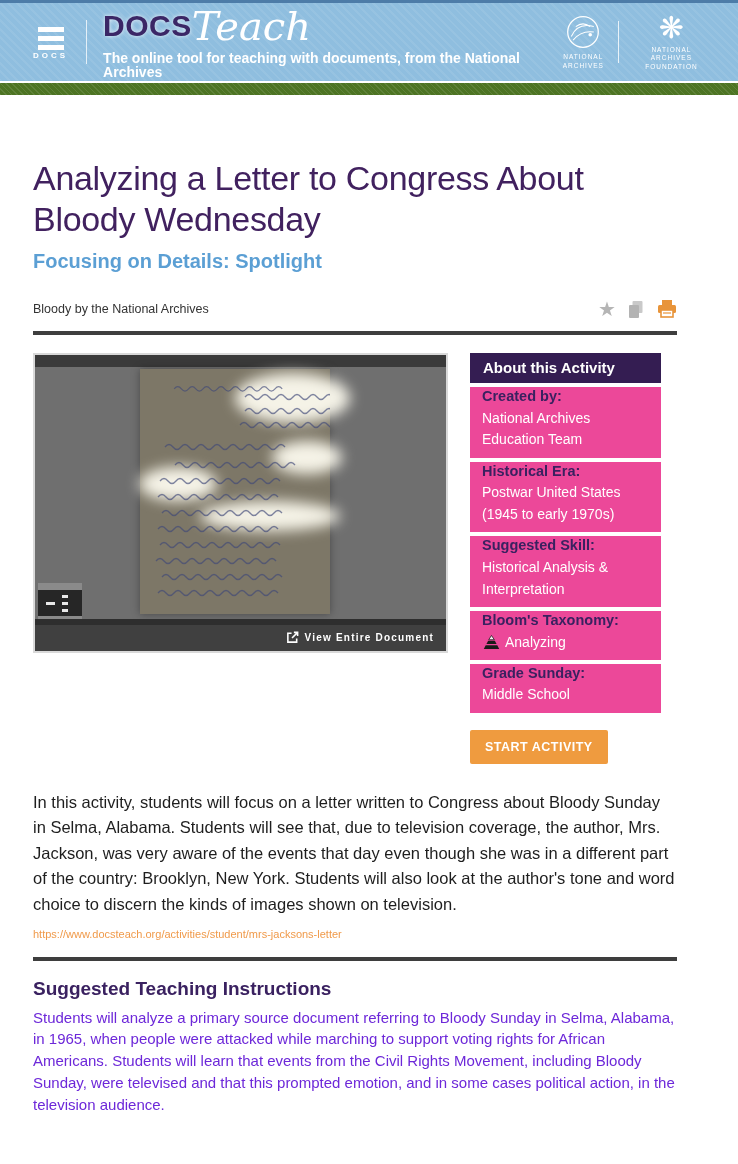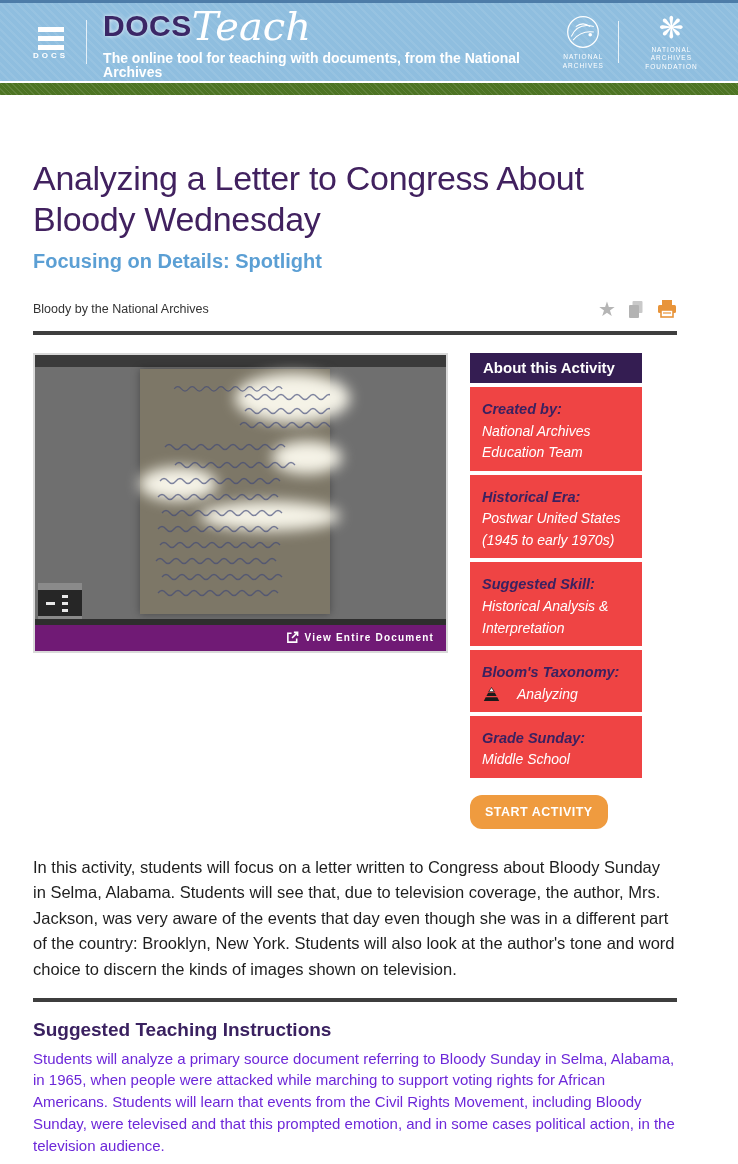"About this Activity" .about { width: 172px -> 191px }
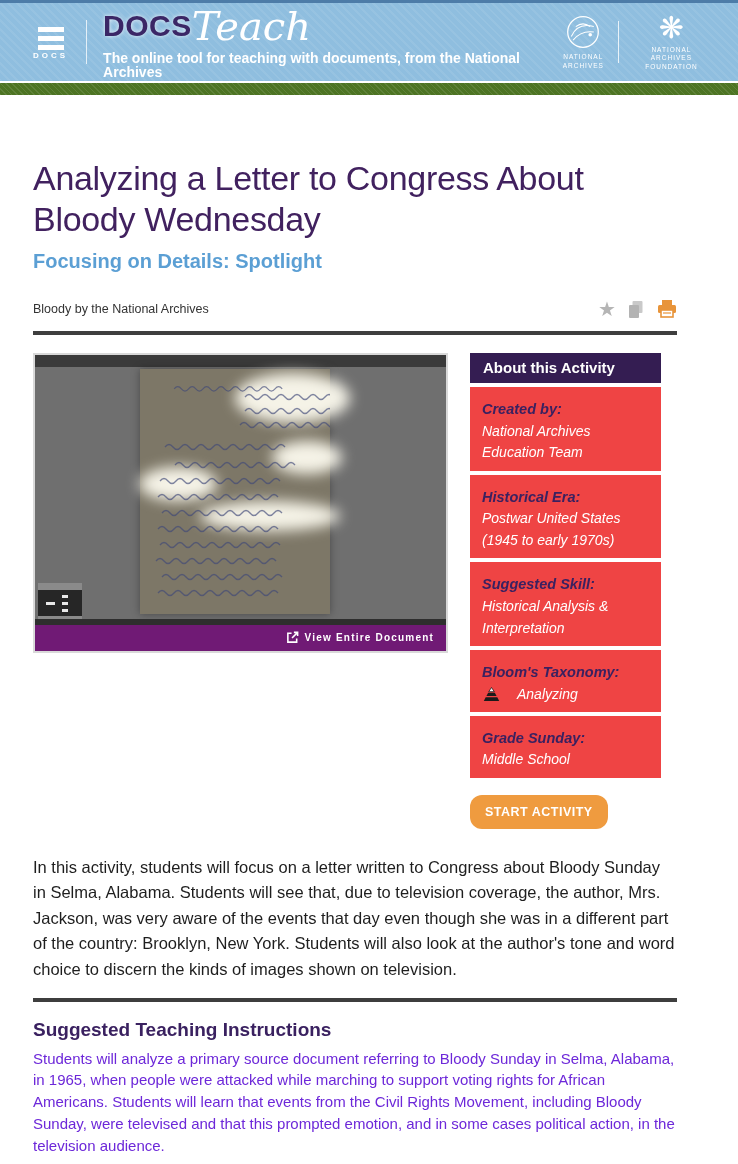"Created by:" .about-row { background: #ef4444 -> #ec4899; font-style: italic -> none; padding: 13px 12px 8px -> 0 12px 8px }
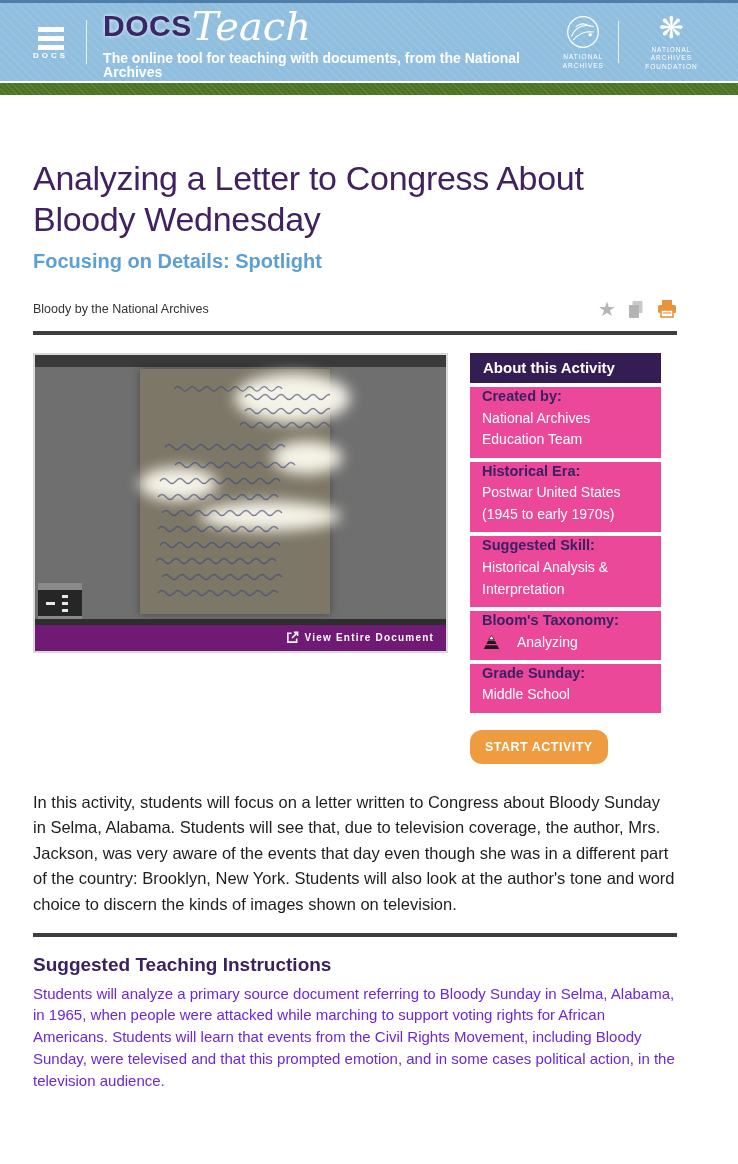"View Entire Document" .viewer-bottombar { background: #701a75 -> #404040 }
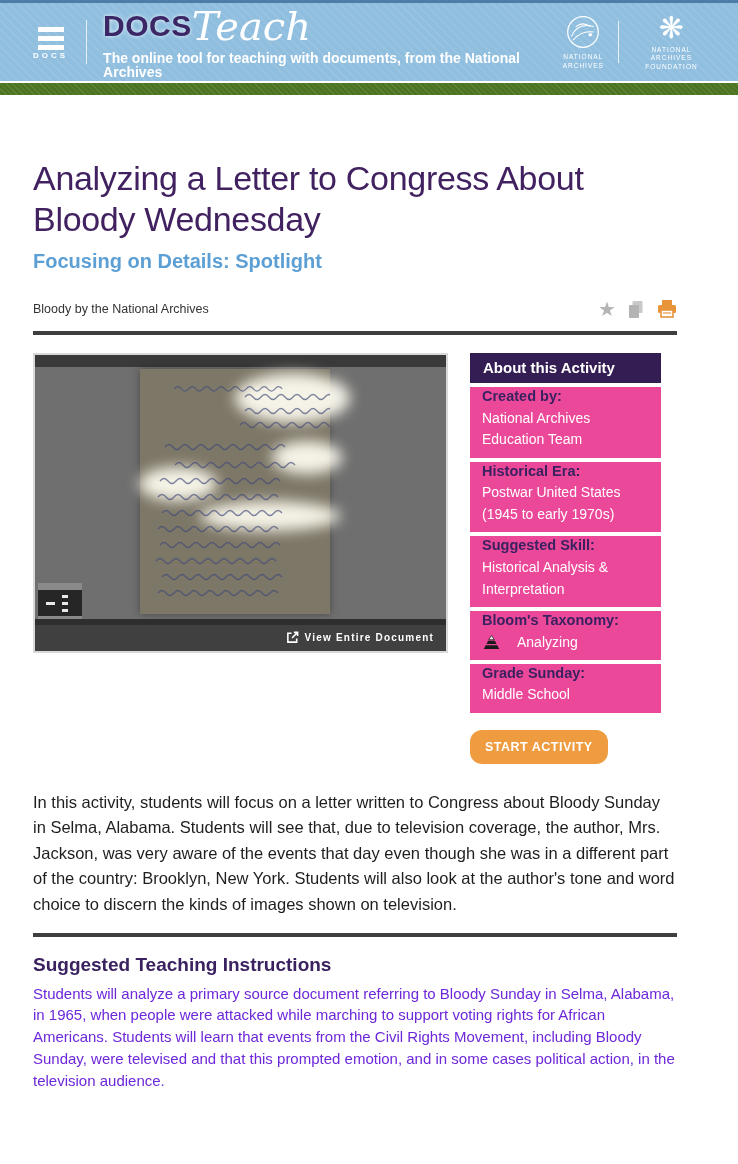"Analyzing" .bloom-line { gap: 16px -> 4px }
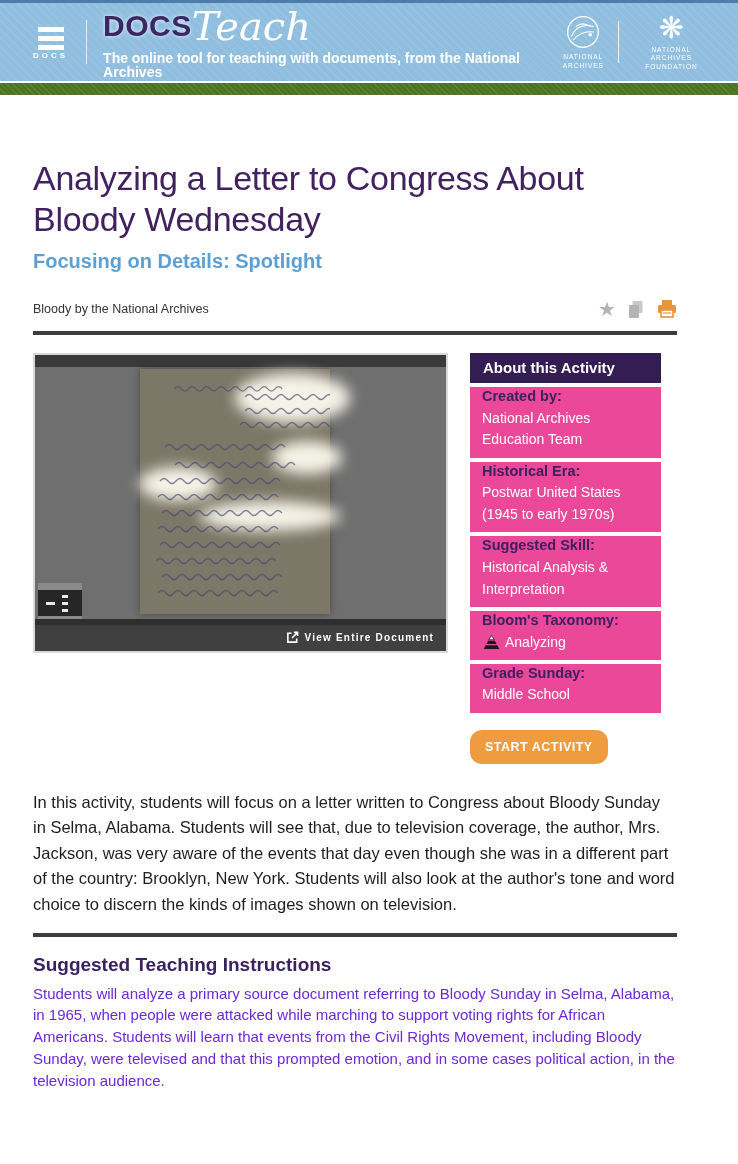"START ACTIVITY" .start-btn { border-radius: 12px -> 2px }
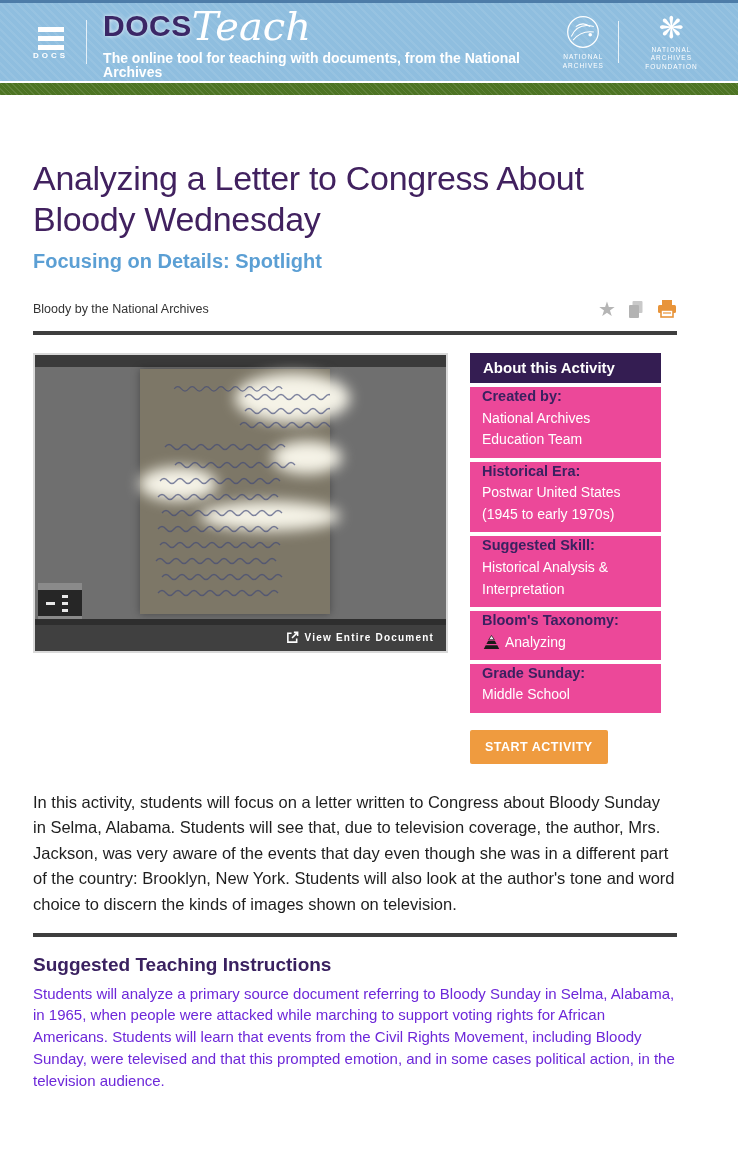"https://www.docsteach.org/activities/stu" a.activity-link { html: none -> <a>https://www.docsteach.org/activities/student/mrs-jacksons-letter</a> }
